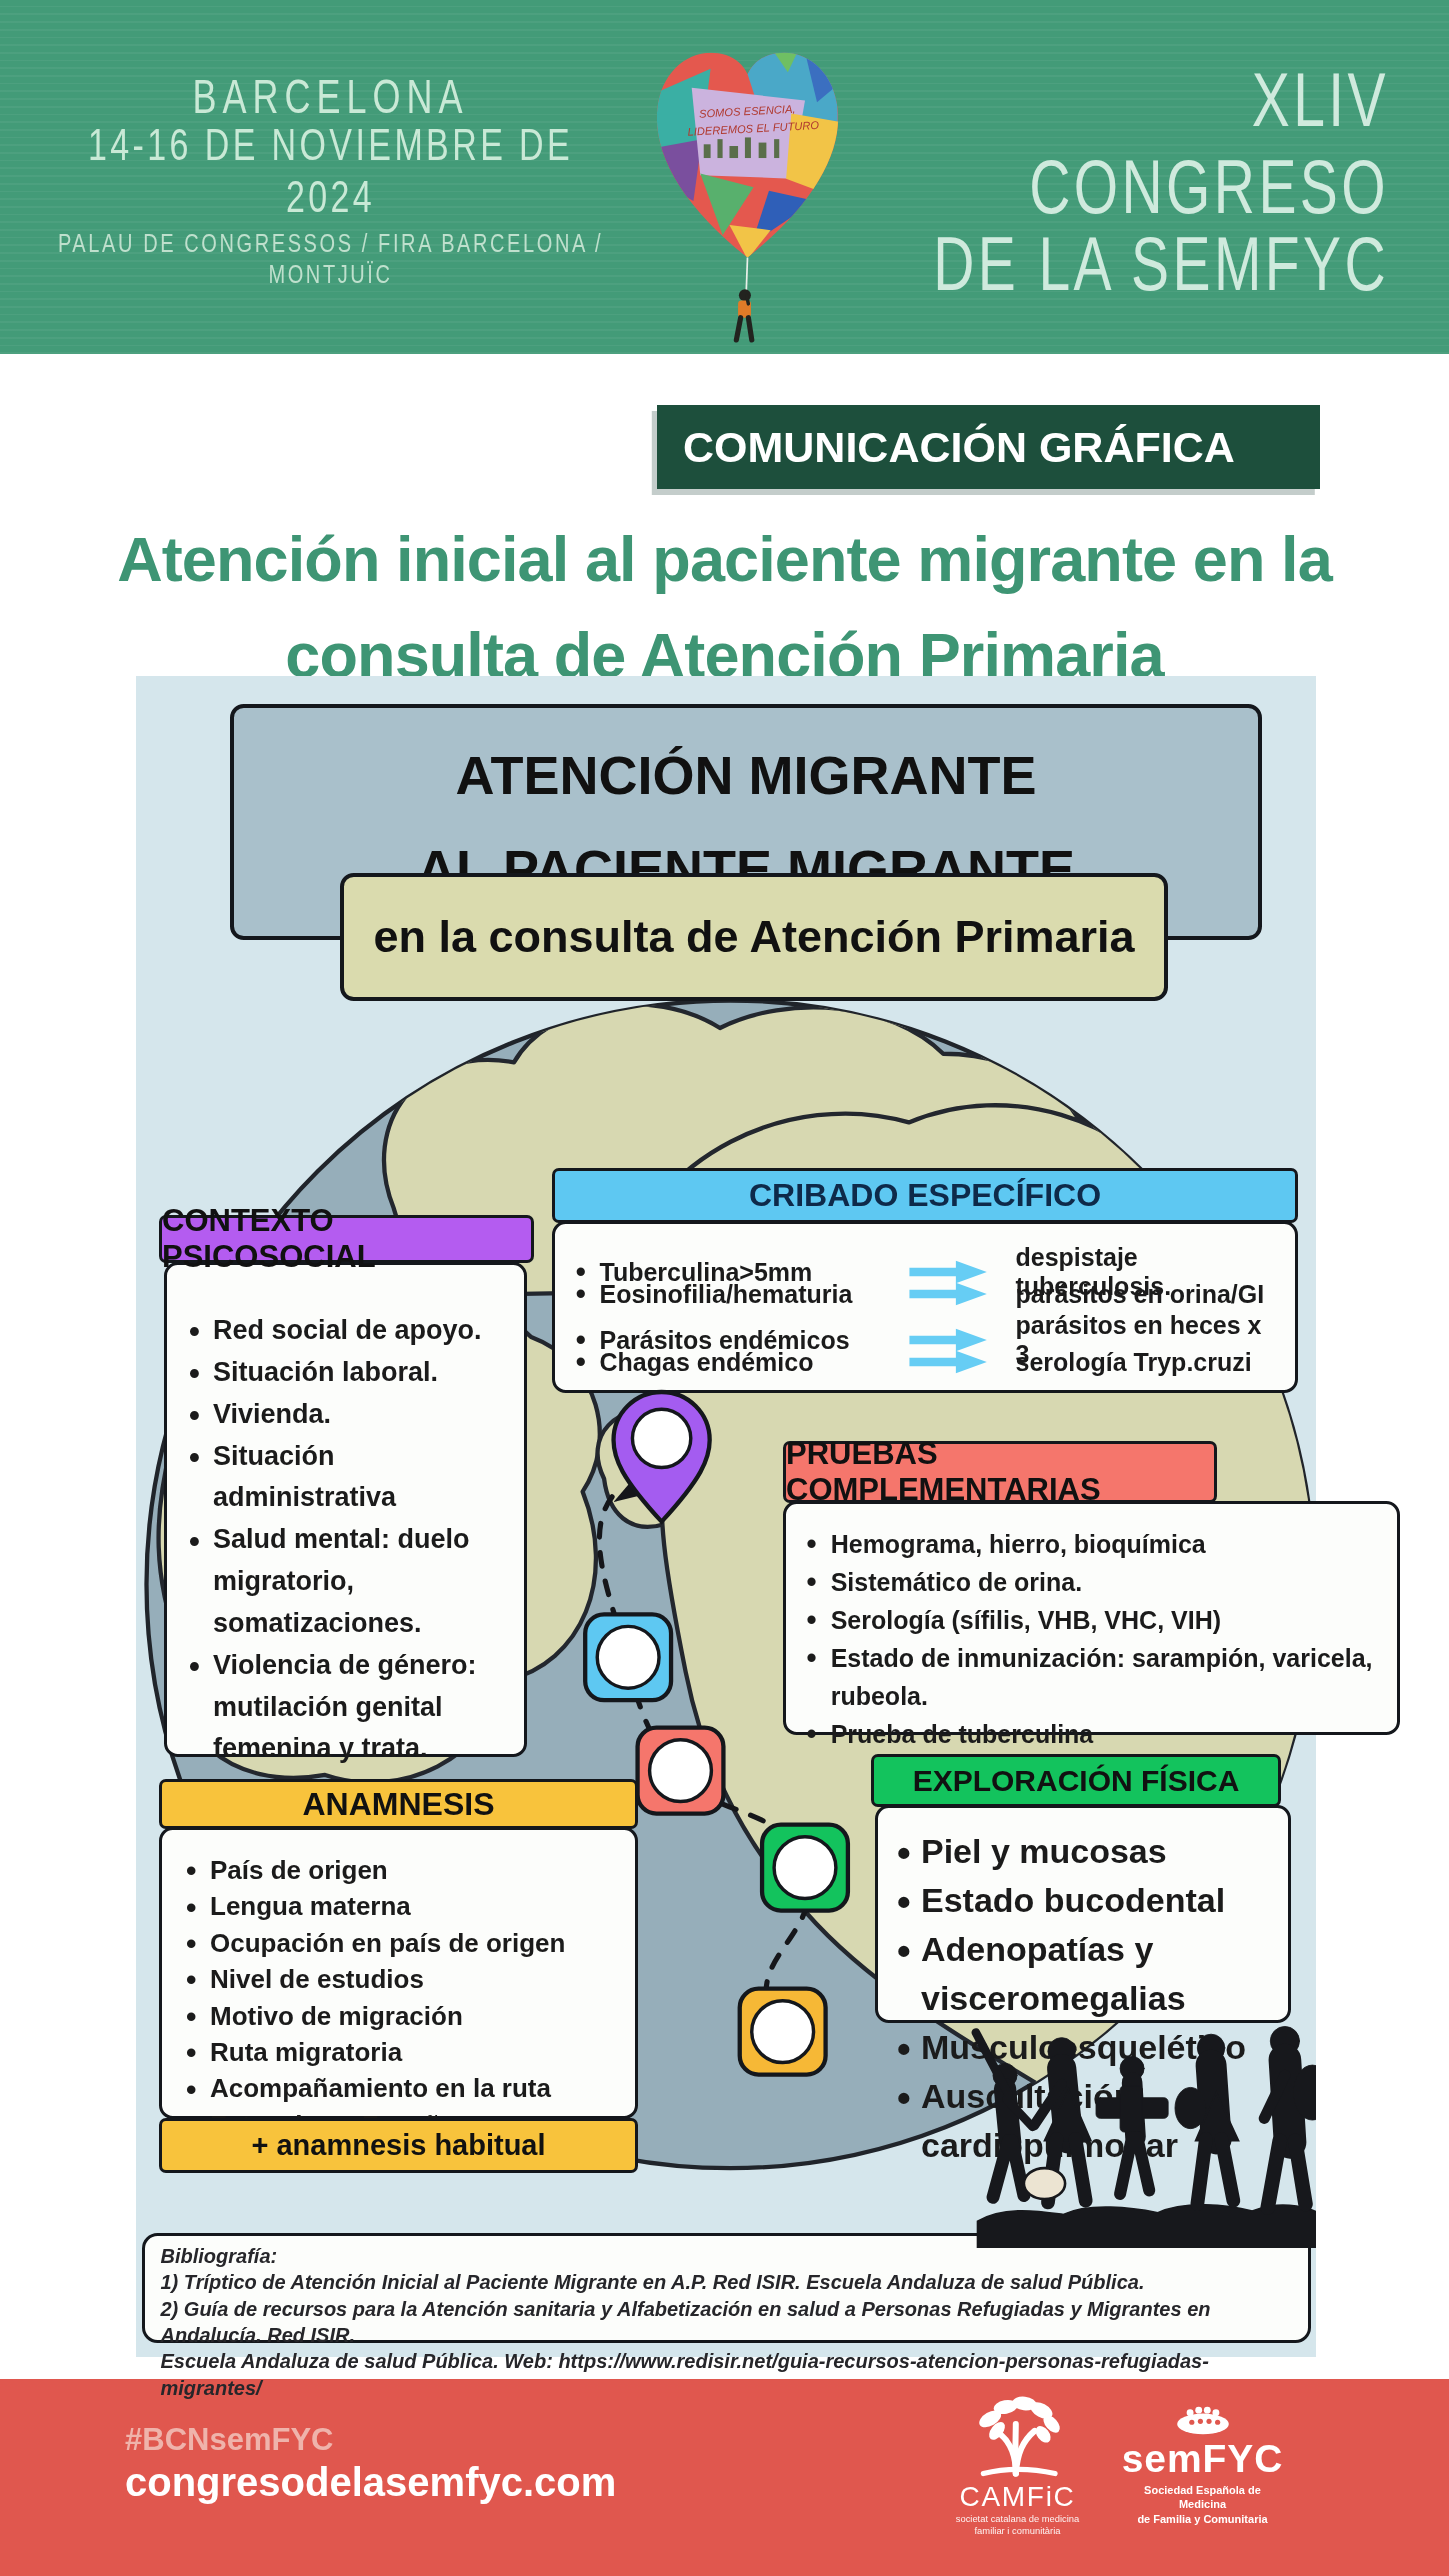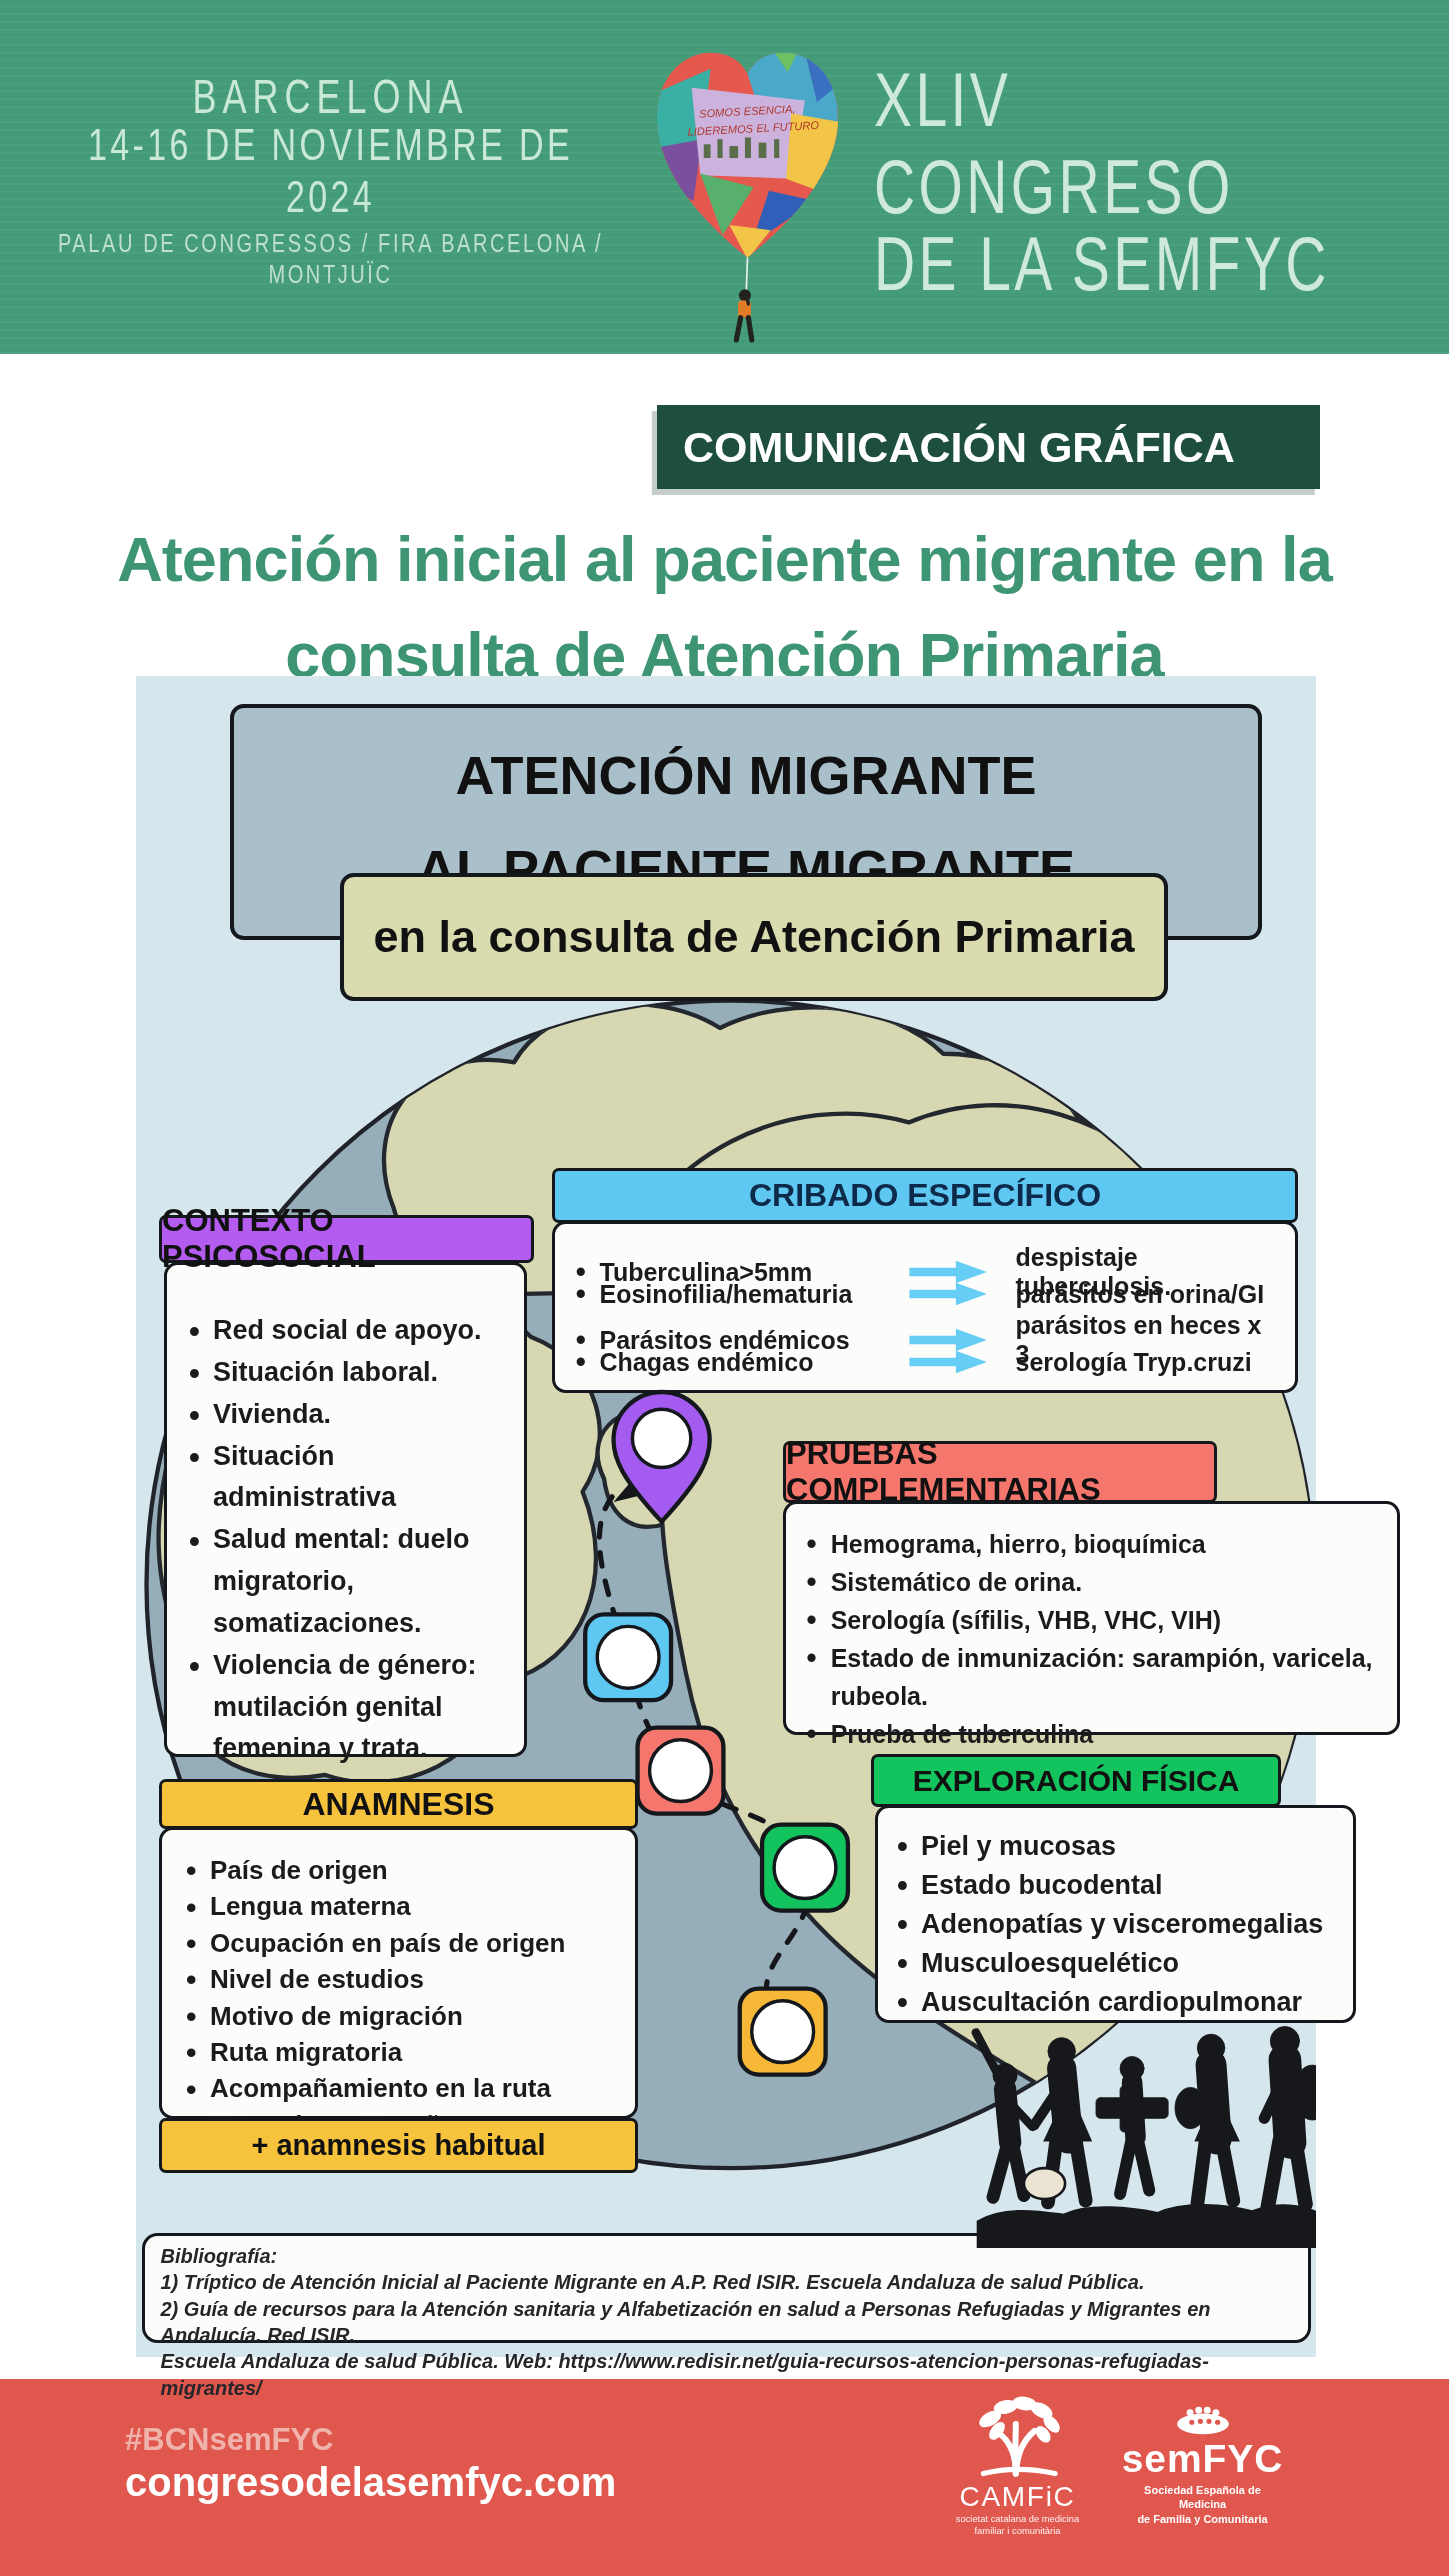"XLIV CONGRESO" .band-right { text-align: left -> right }
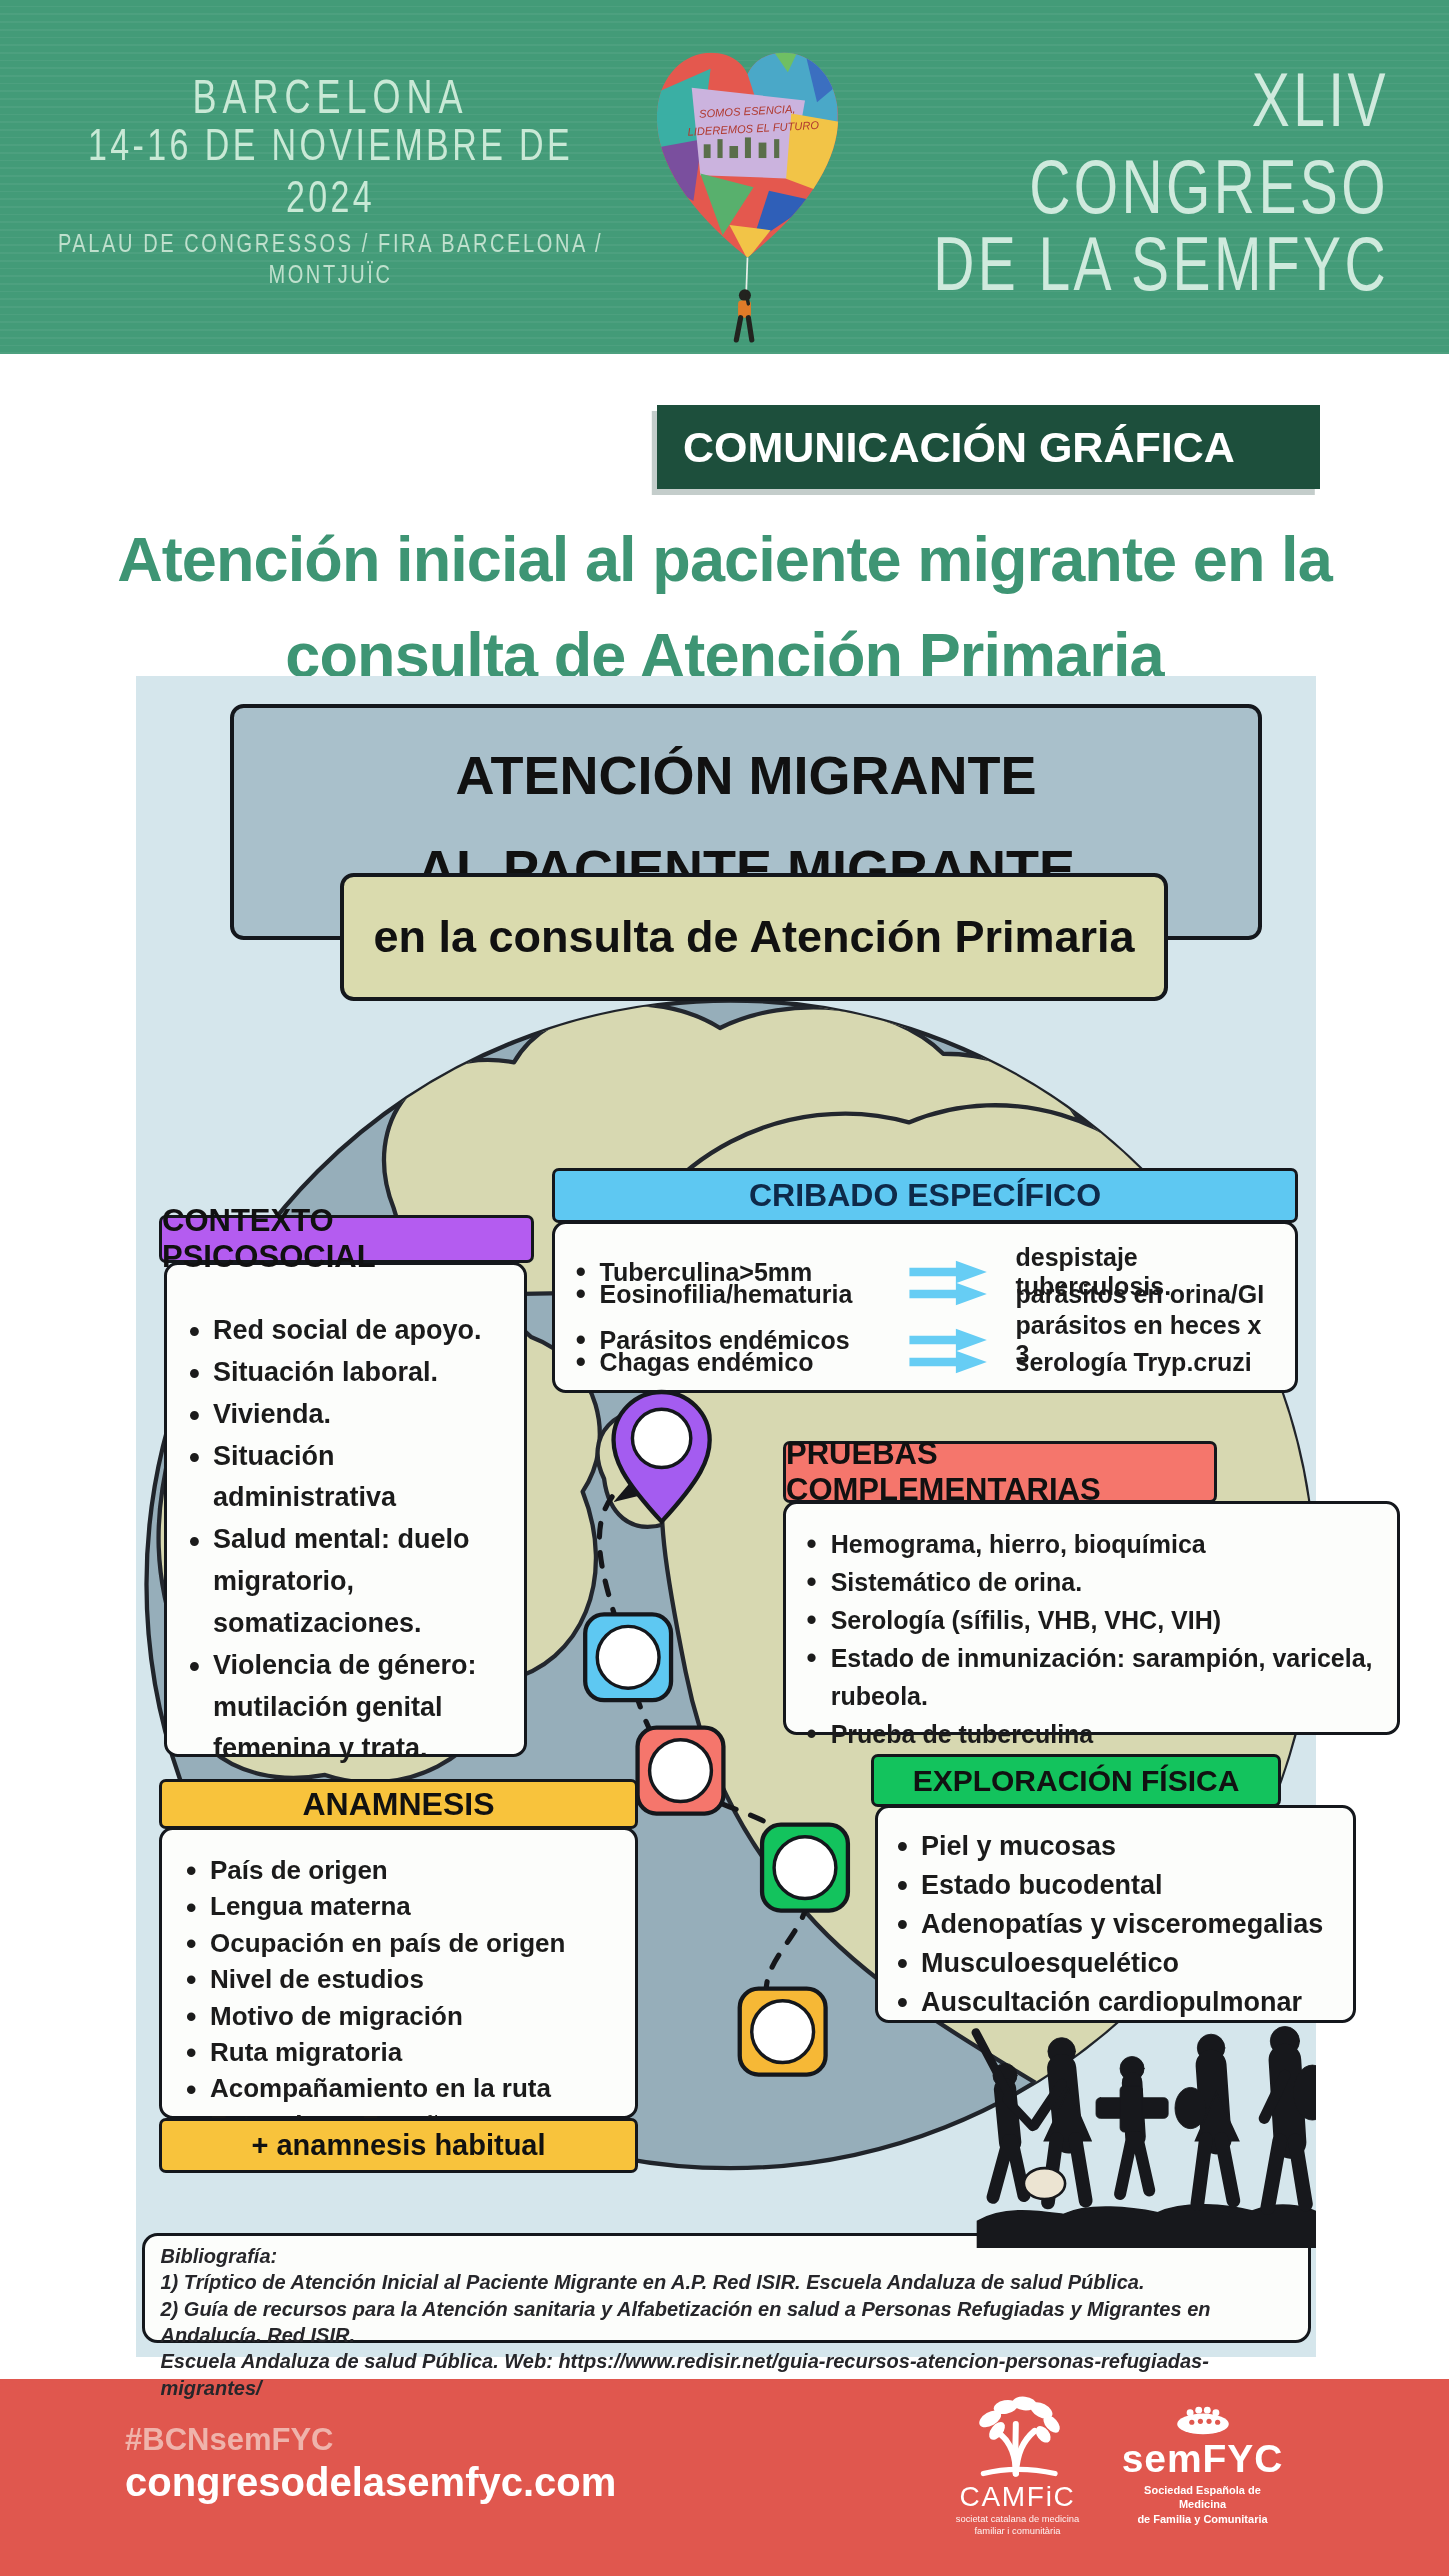"Piel y mucosas" .exp-body { font-size: 27px -> 34px; width: 481px -> 416px }
